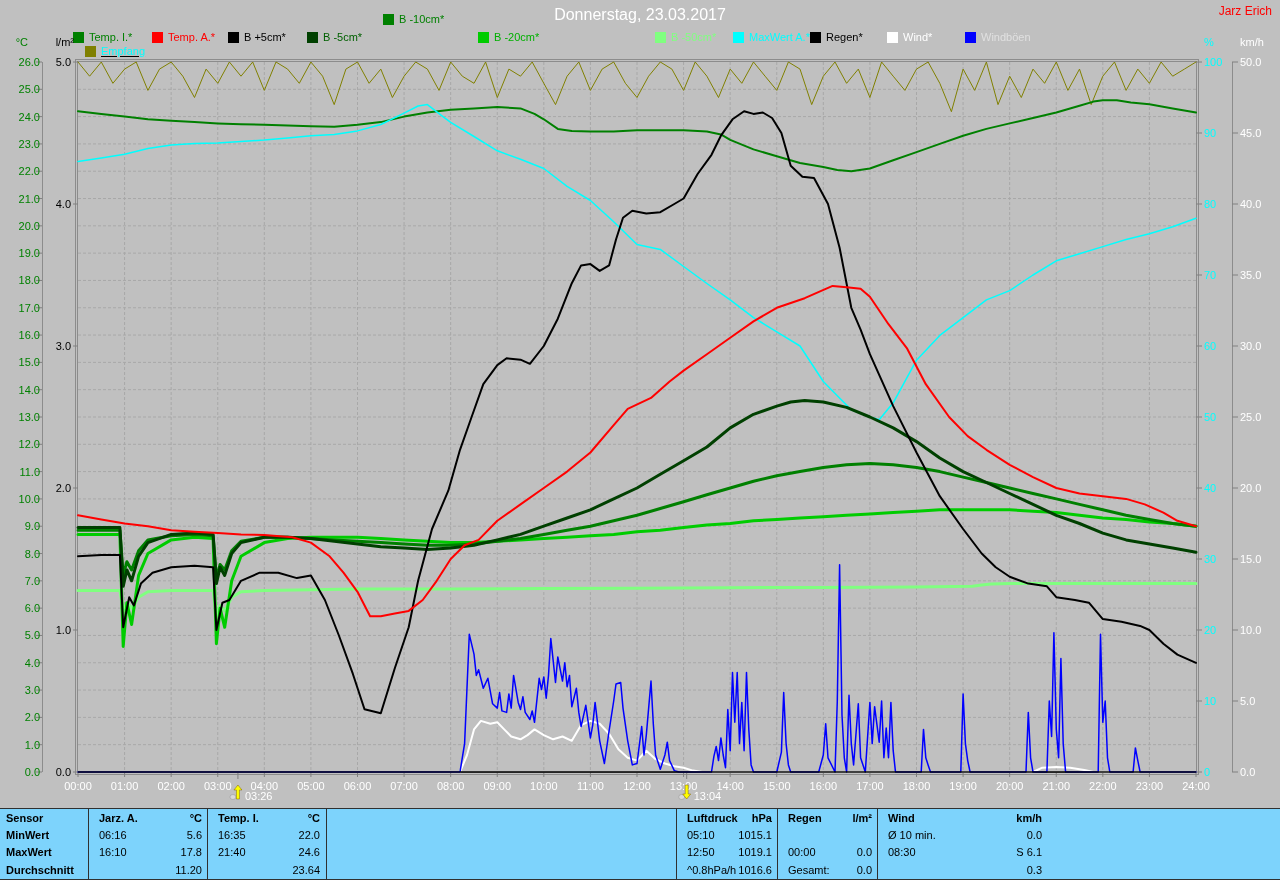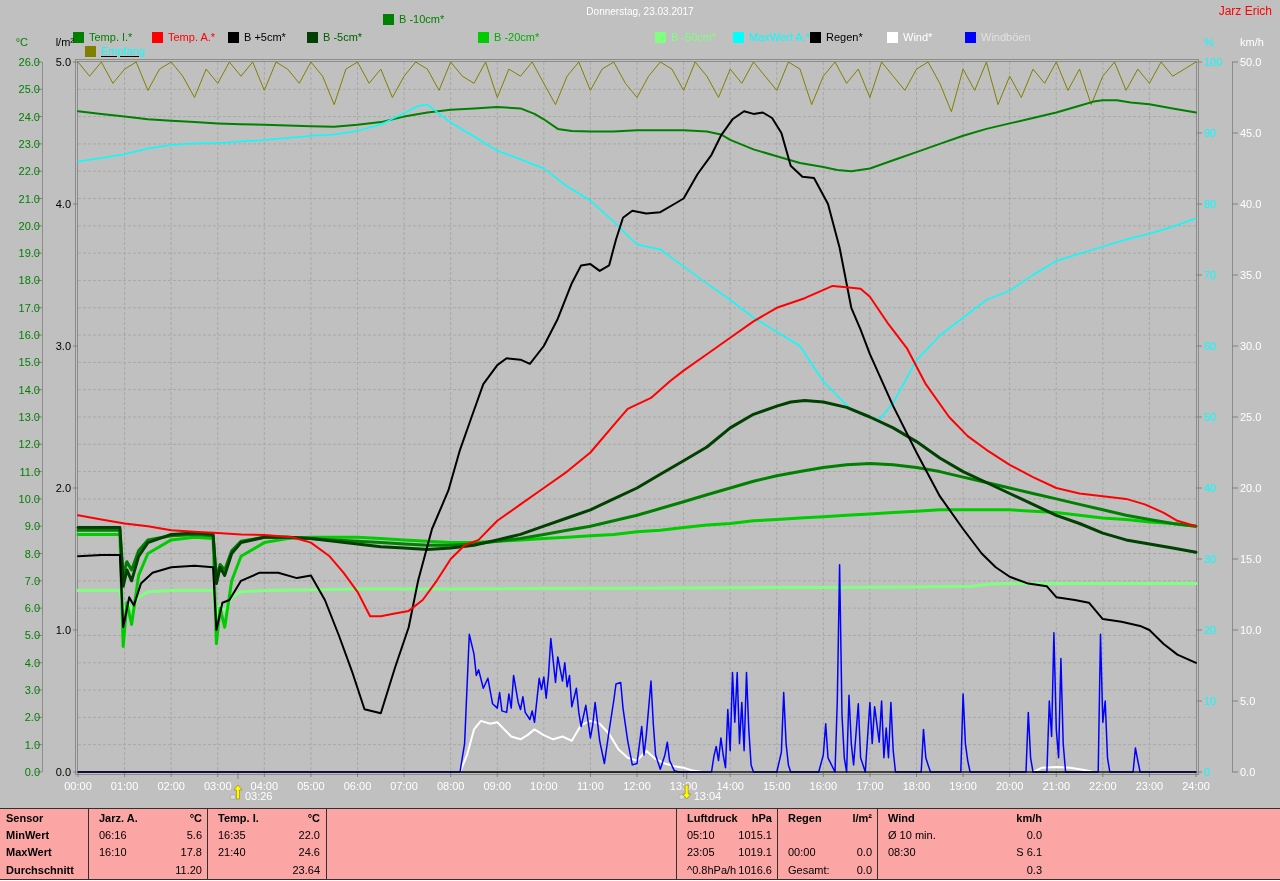"Donnerstag, 23.03.2017" .title { font-size: 10px -> 16px }
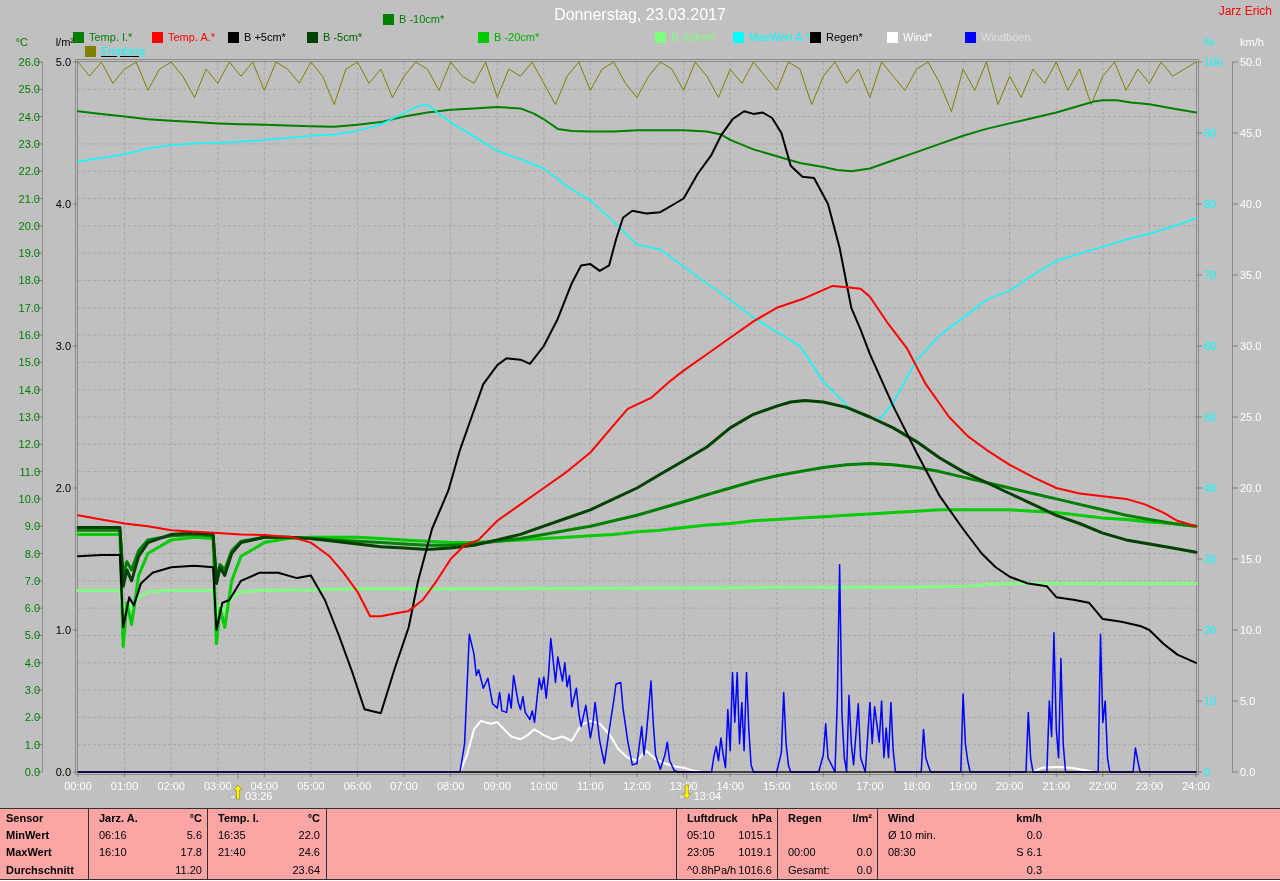"Sensor" .footer { background: #fca5a5 -> #7dd3fc }
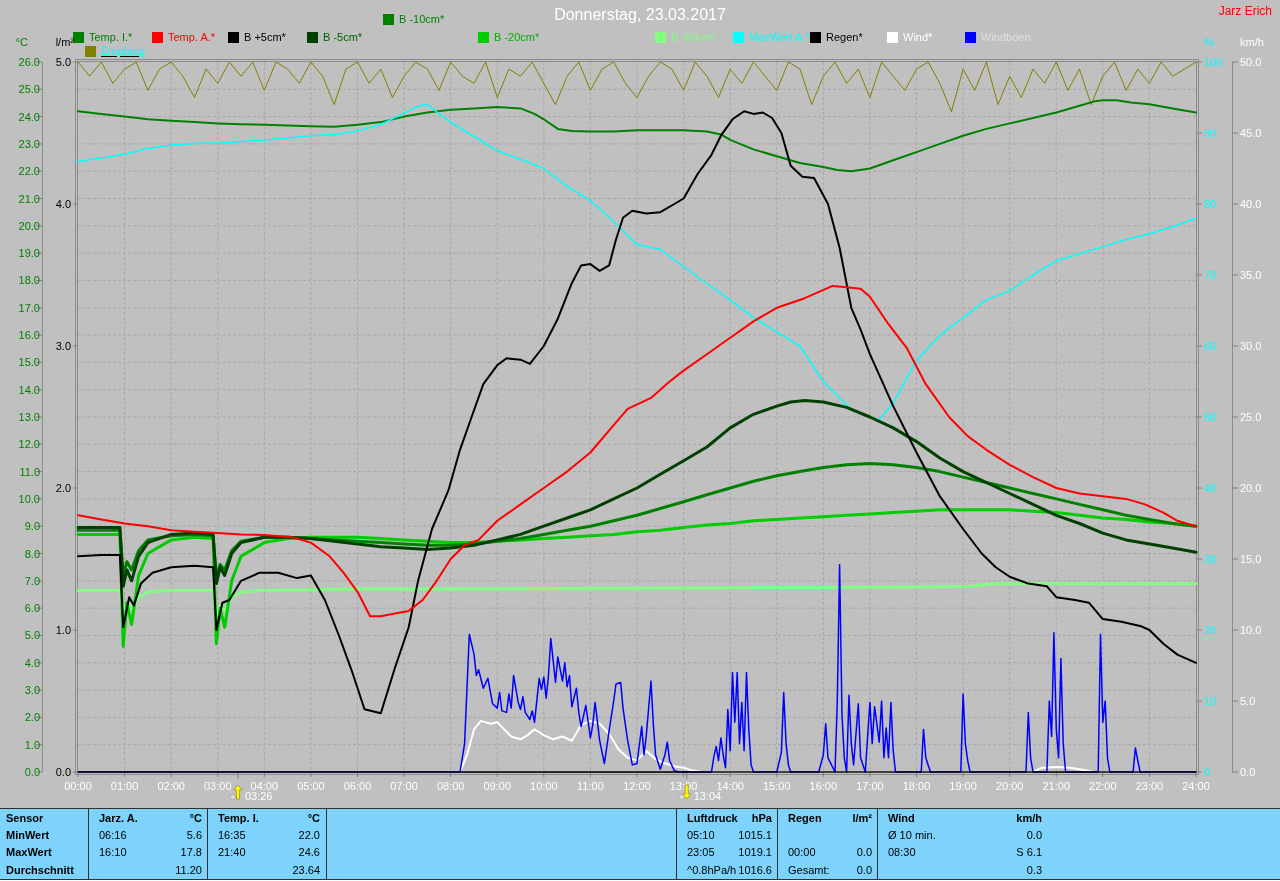"23:05" span.lv { text: 23:05 -> 12:50 }
